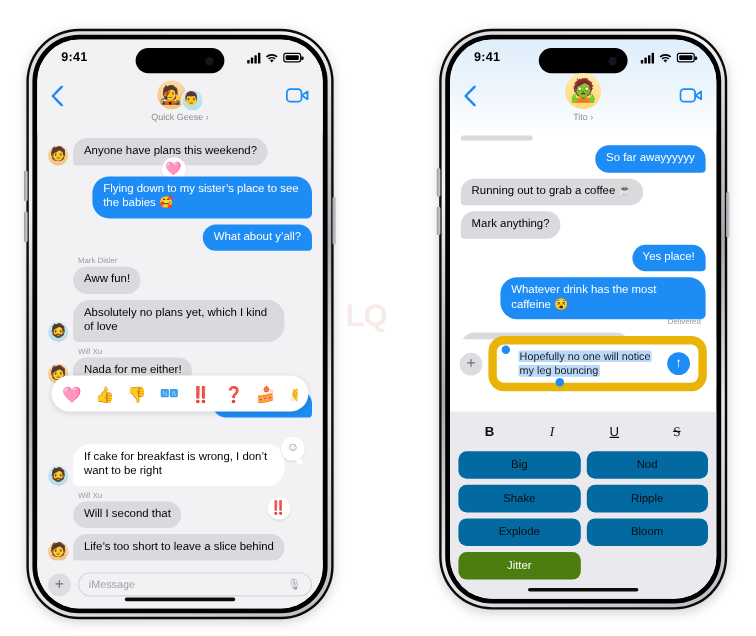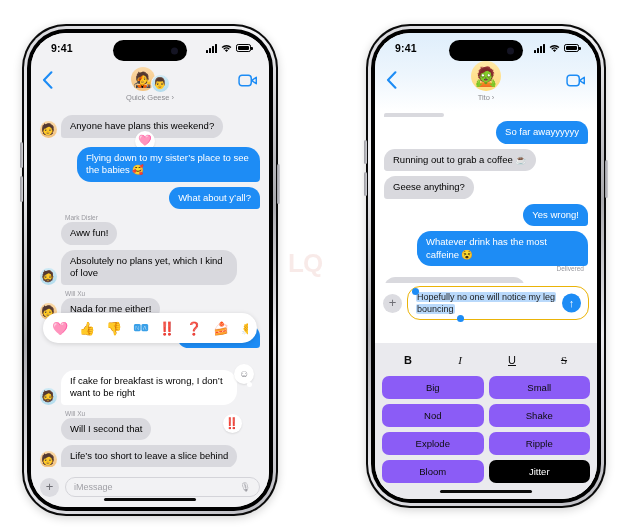"Geese anything?" div.bub { text: Geese -> Mark }
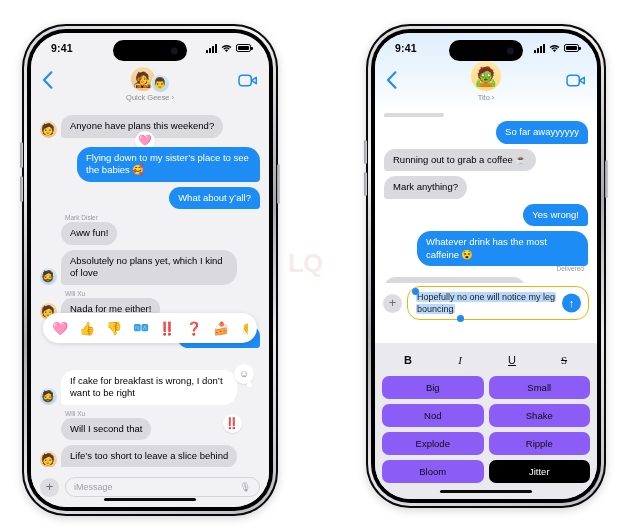"Yes wrong!" div.bub { text: wrong -> place }
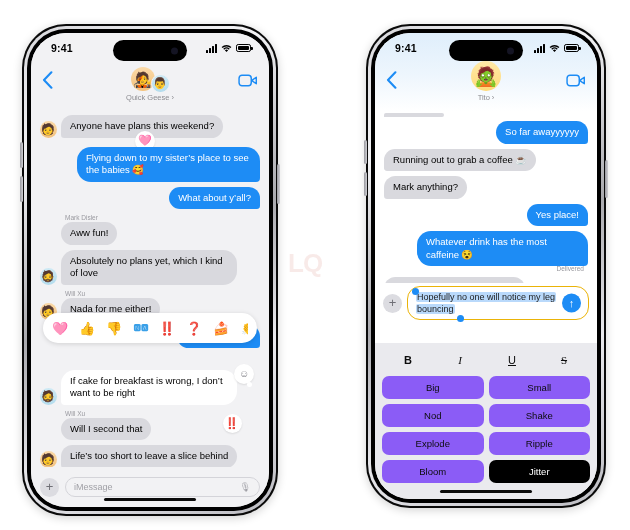"Hopefully no one will notice" .compose .field2 { border: 1px solid #eab308 -> 7px solid #eab308; padding: 4px 30px 4px 8px -> 4px 30px 4px 18px }
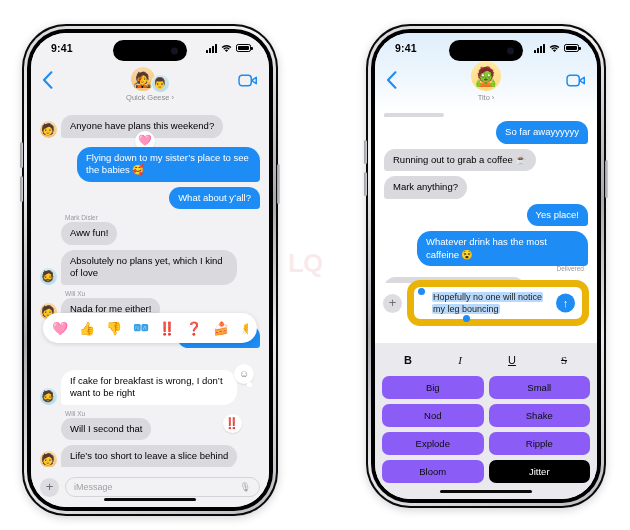"Big" .fx { background: #8b5cf6 -> #0369a1 }
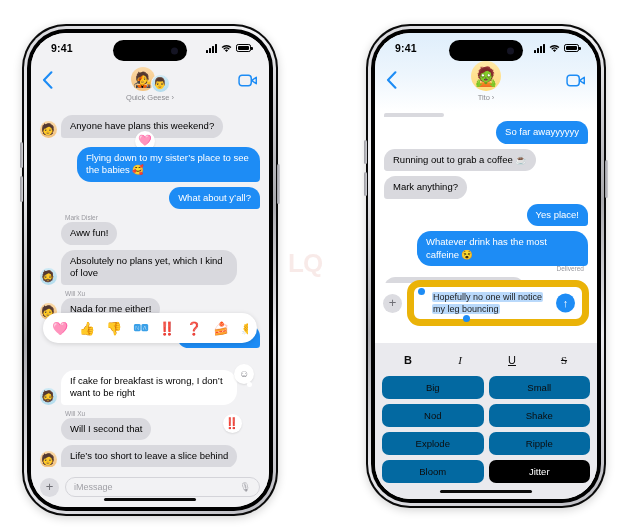"Small" div.fx { html: <div>Small</div> -> none }
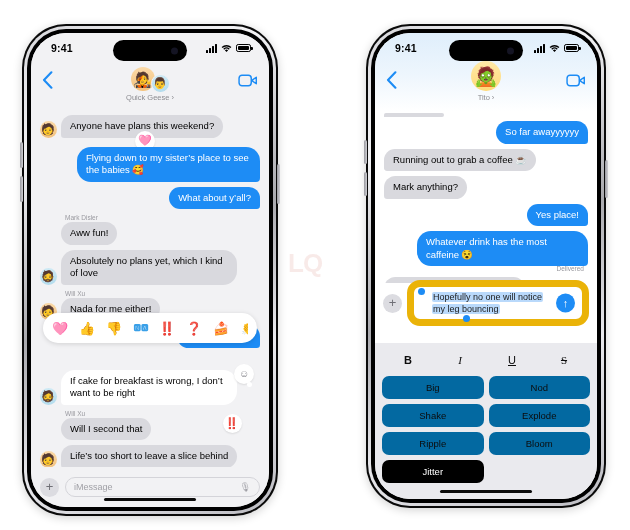"Explode" div.fx { order: before "Ripple" -> after "Ripple" }
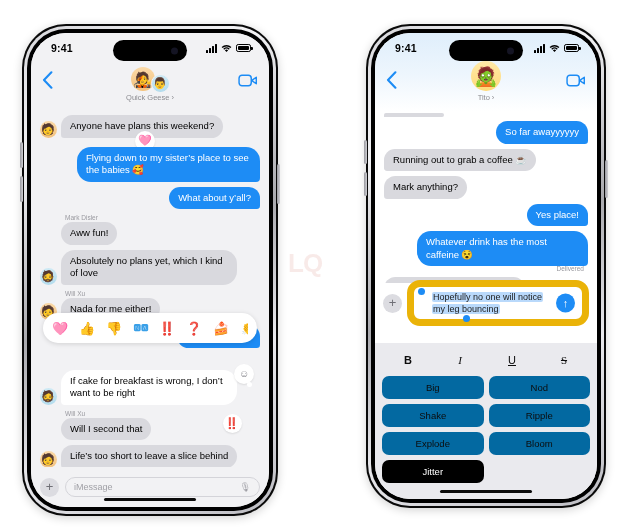"Jitter" .fx.sel { background: #000000 -> #4d7c0f }
